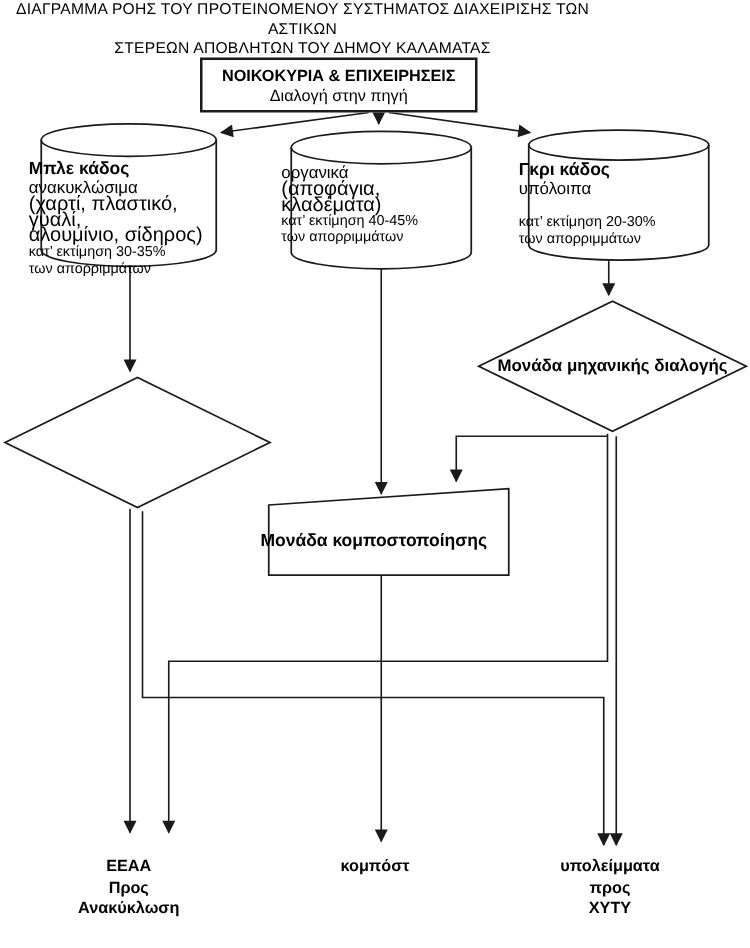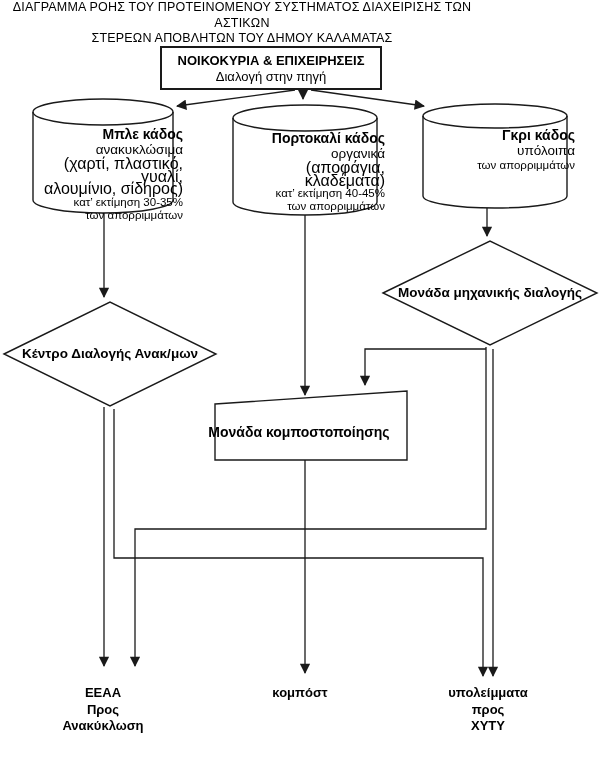"Μπλε κάδος" .bin { text-align: right -> left }
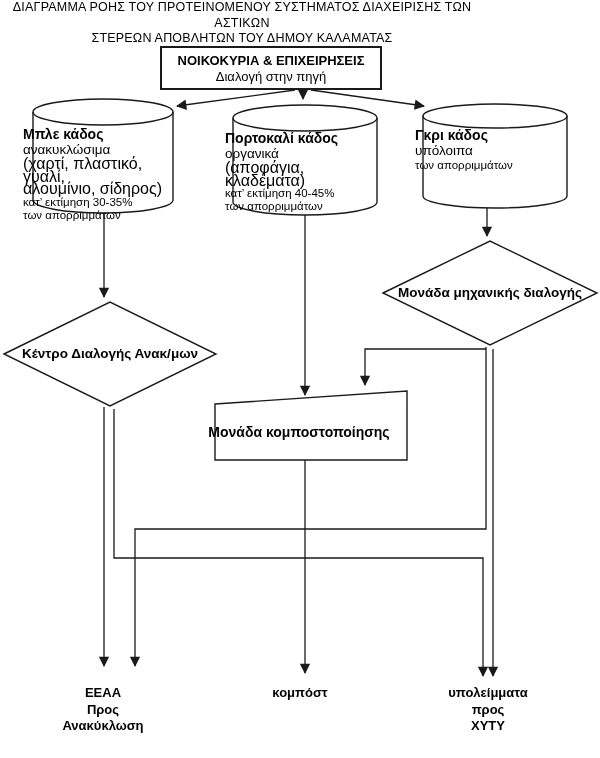"Πορτοκαλί κάδος" span.name { html: <span>Πορτοκαλί κάδος</span> -> none }
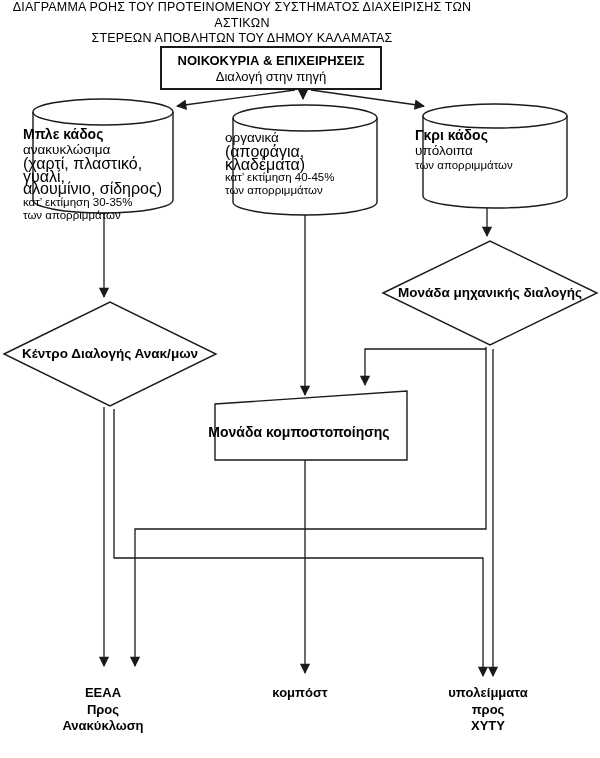"κατ’ εκτίμηση 20-30%" span.est { html: none -> <span>κατ’ εκτίμηση 20-30%</span> }
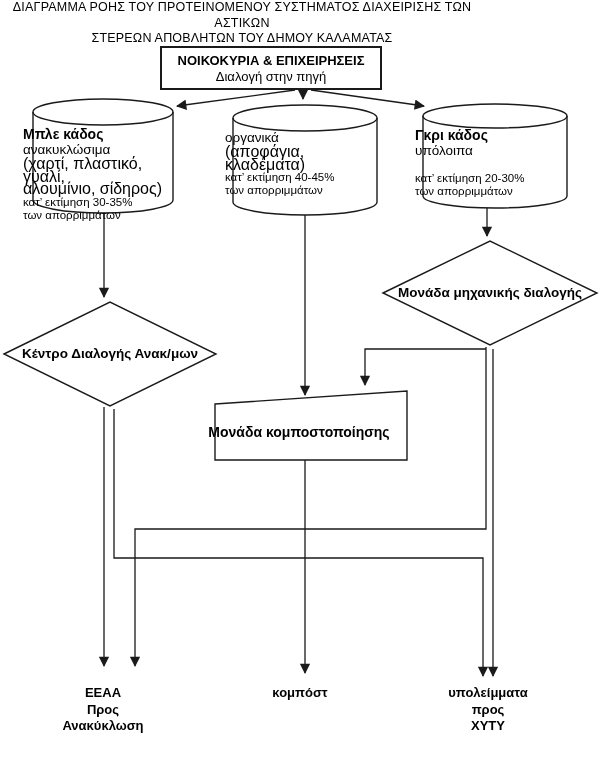"Κέντρο Διαλογής Ανακ/μων" div.txt { html: <div>Κέντρο Διαλογής Ανακ/μων</div> -> none }
